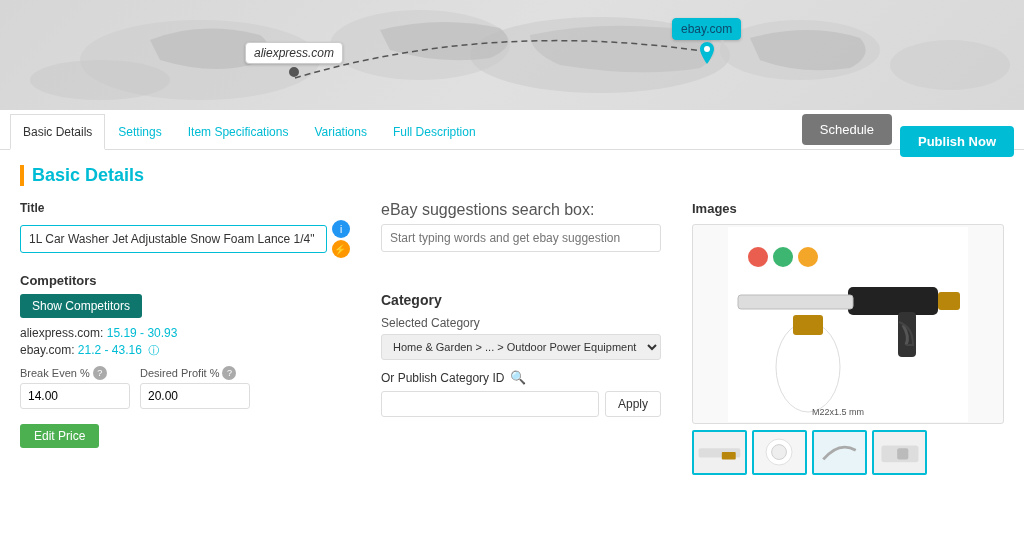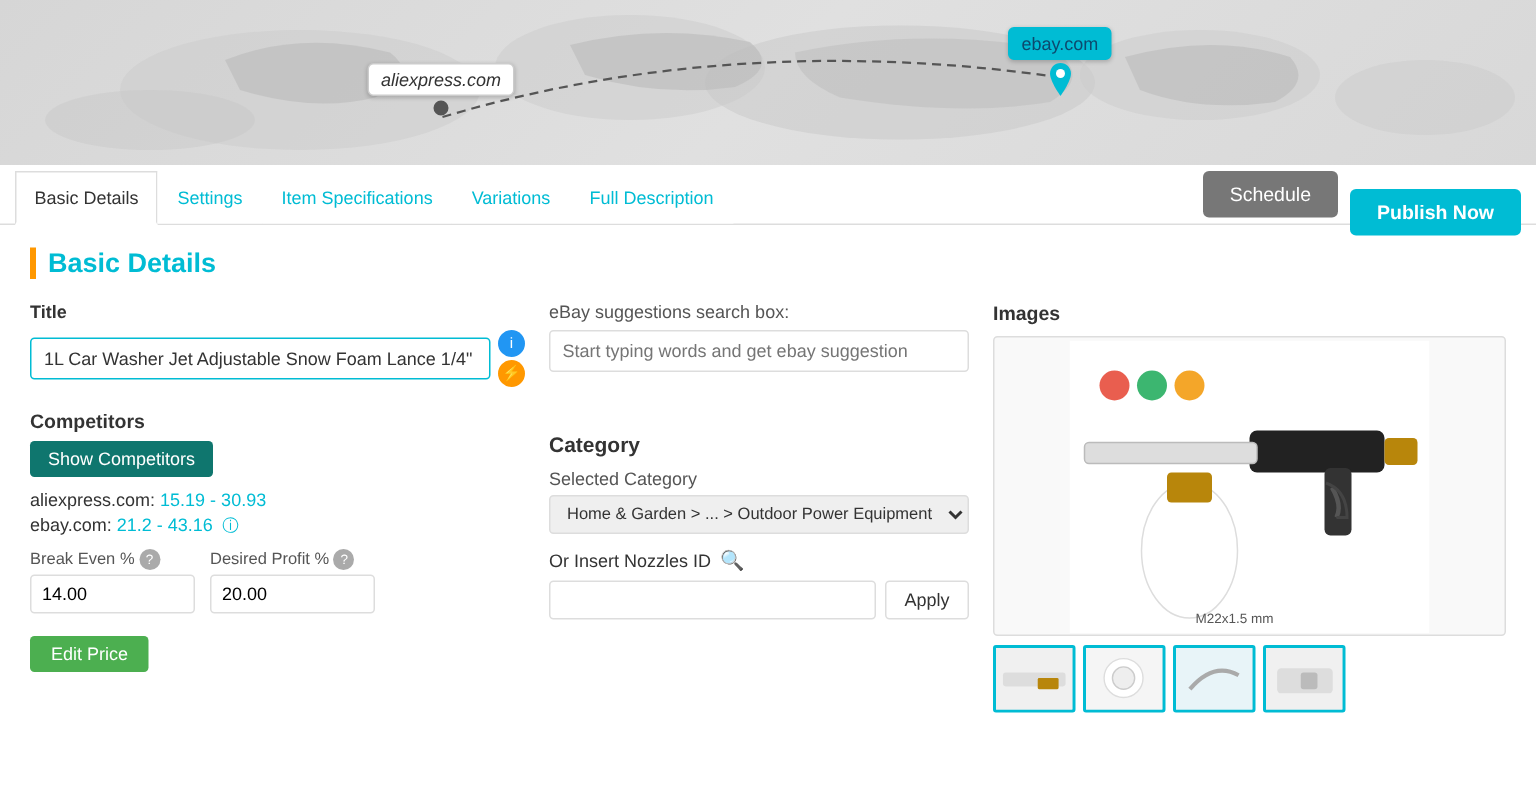"Title" .main-layout { gap: 16px -> 31px }
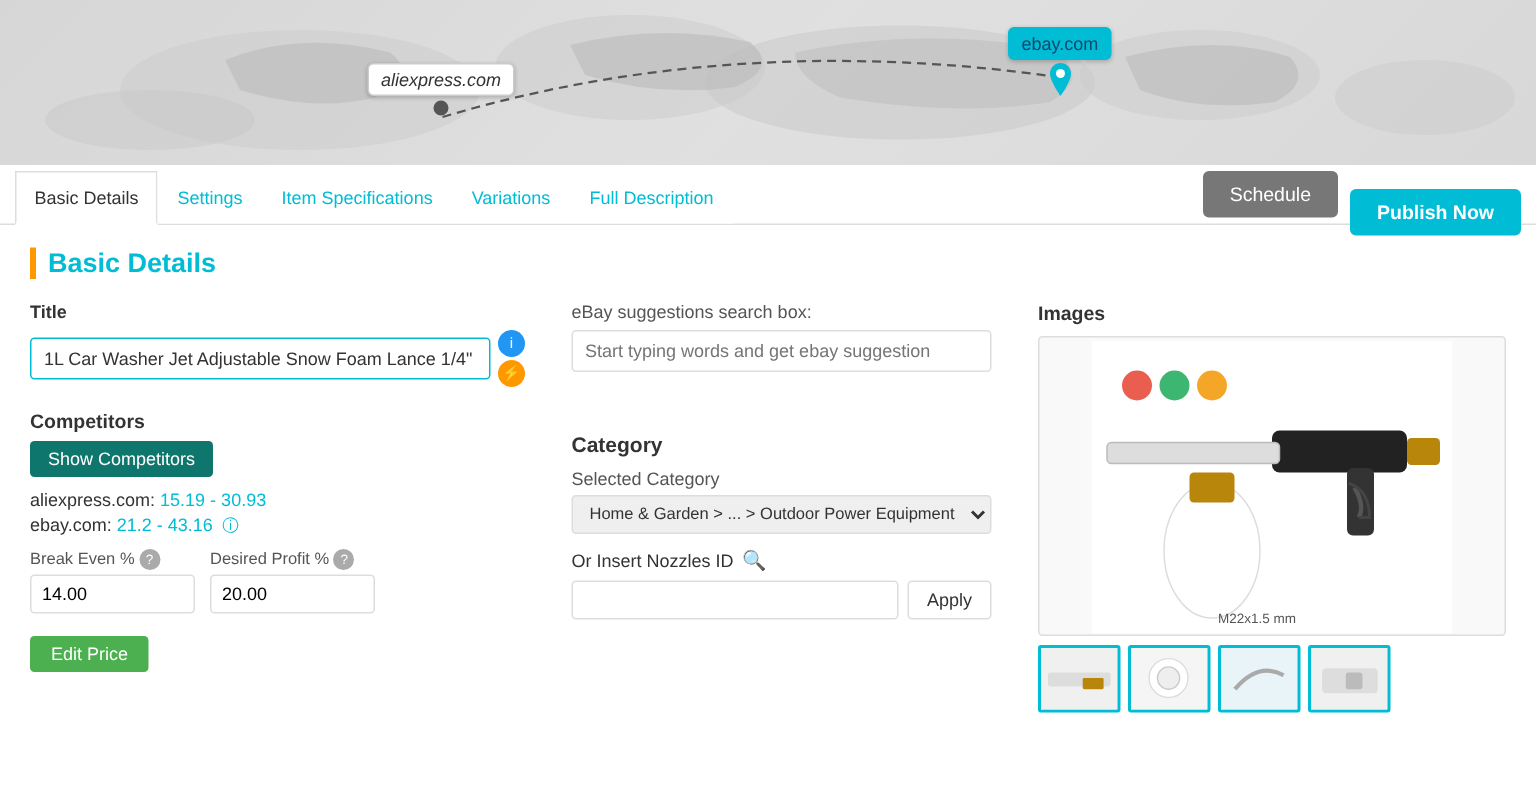"eBay suggestions search box:" .ebay-search-label { font-size: 12px -> 16px }
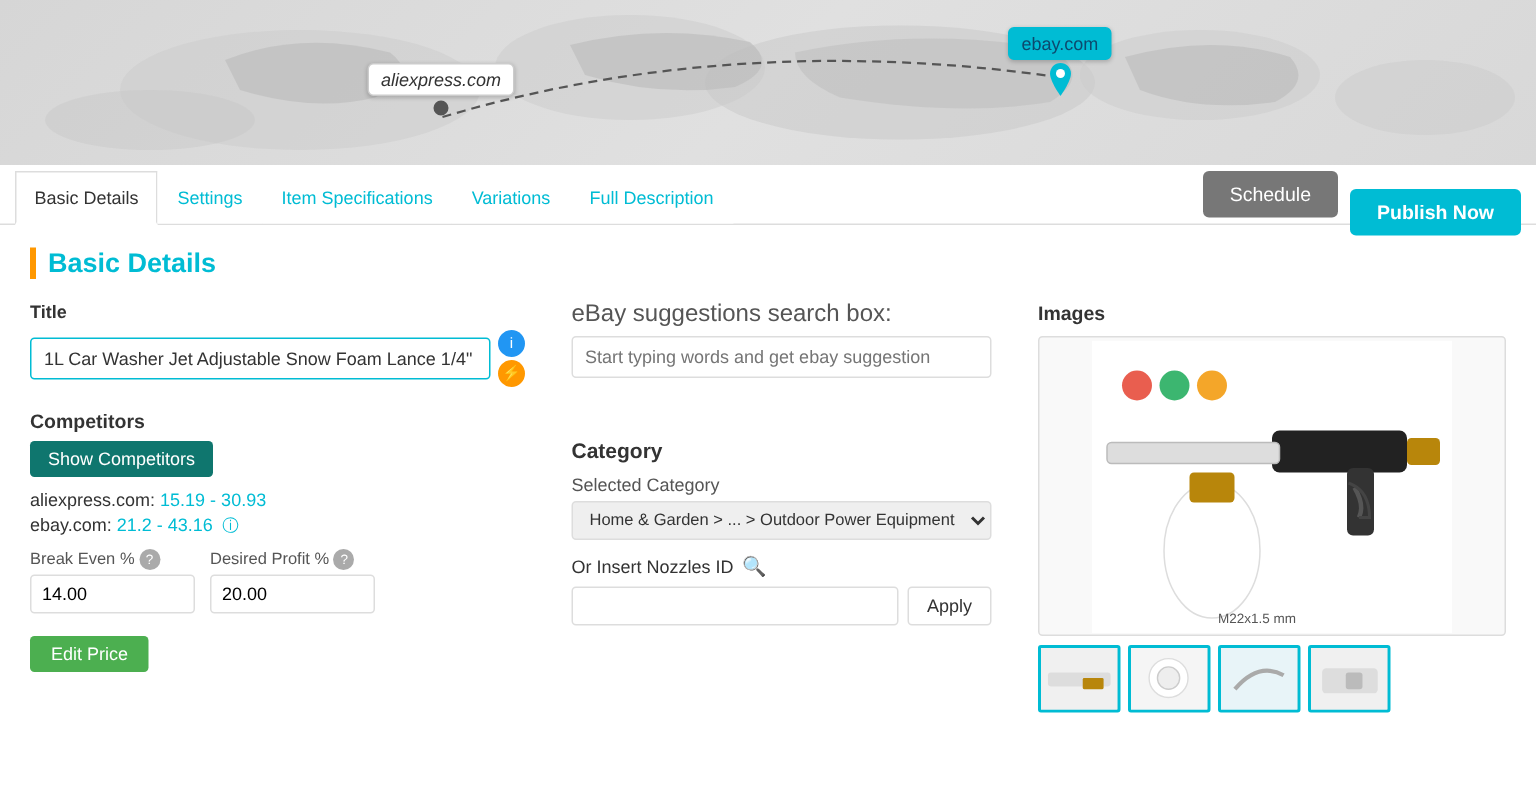"Or Insert Nozzles ID" span { text: Insert Nozzles -> Publish Category }
